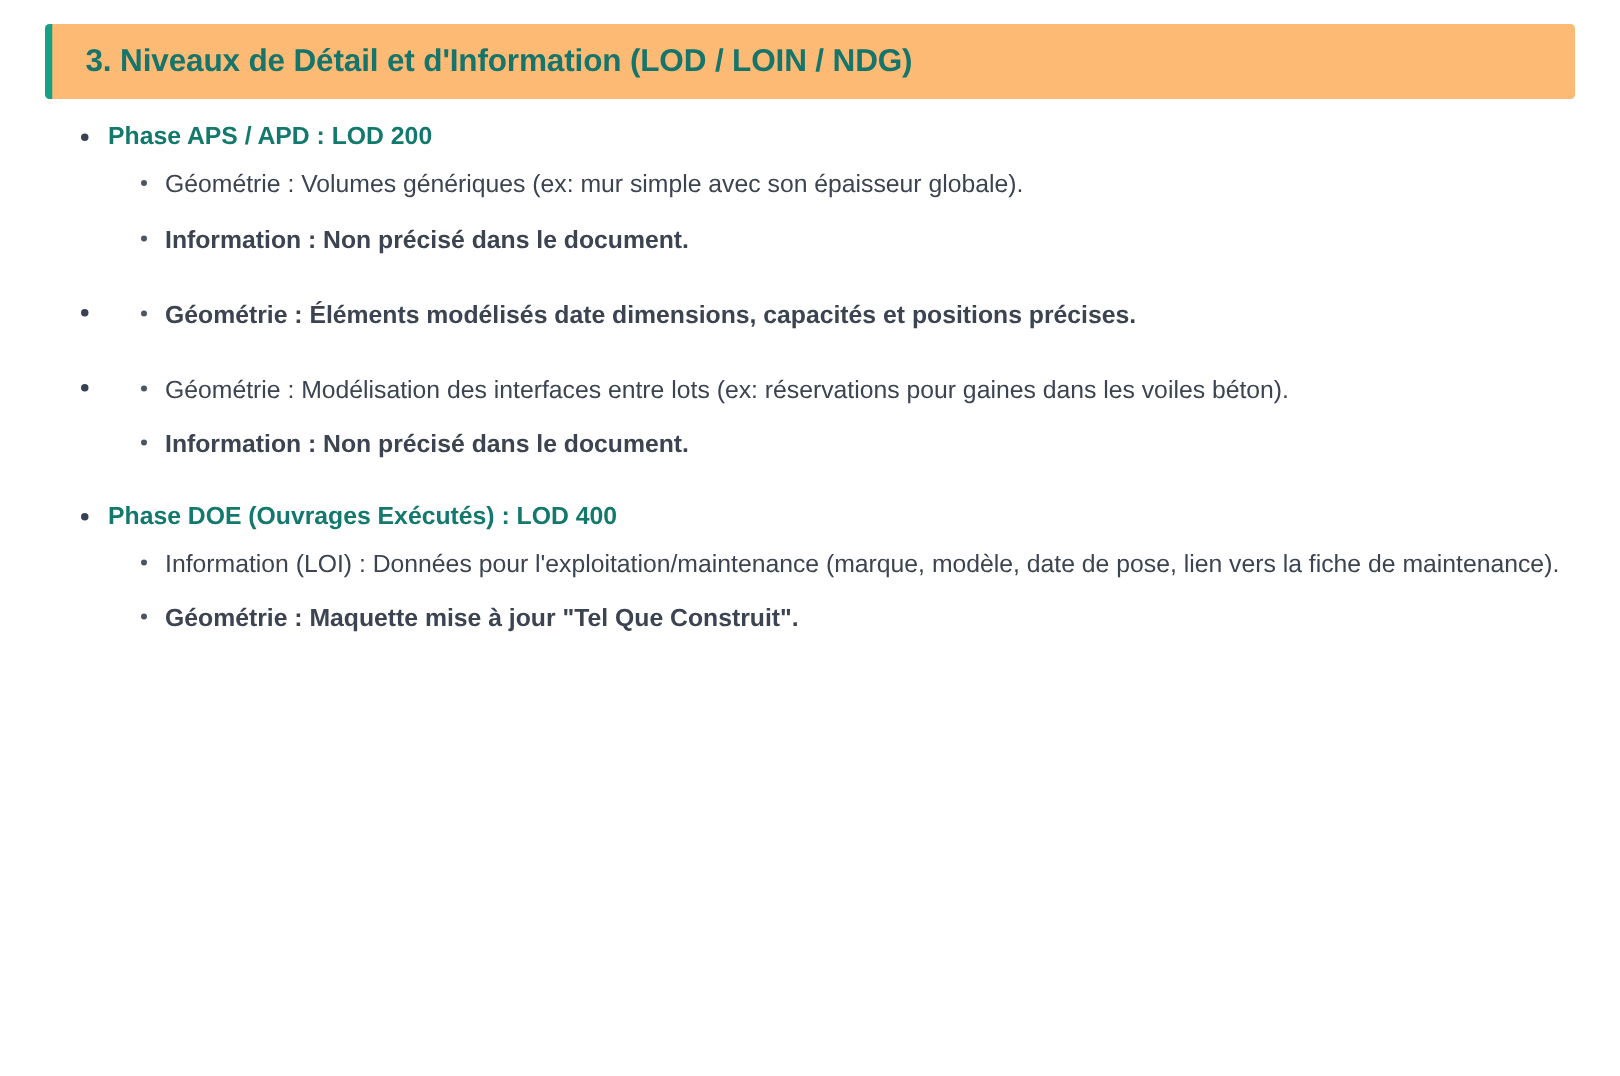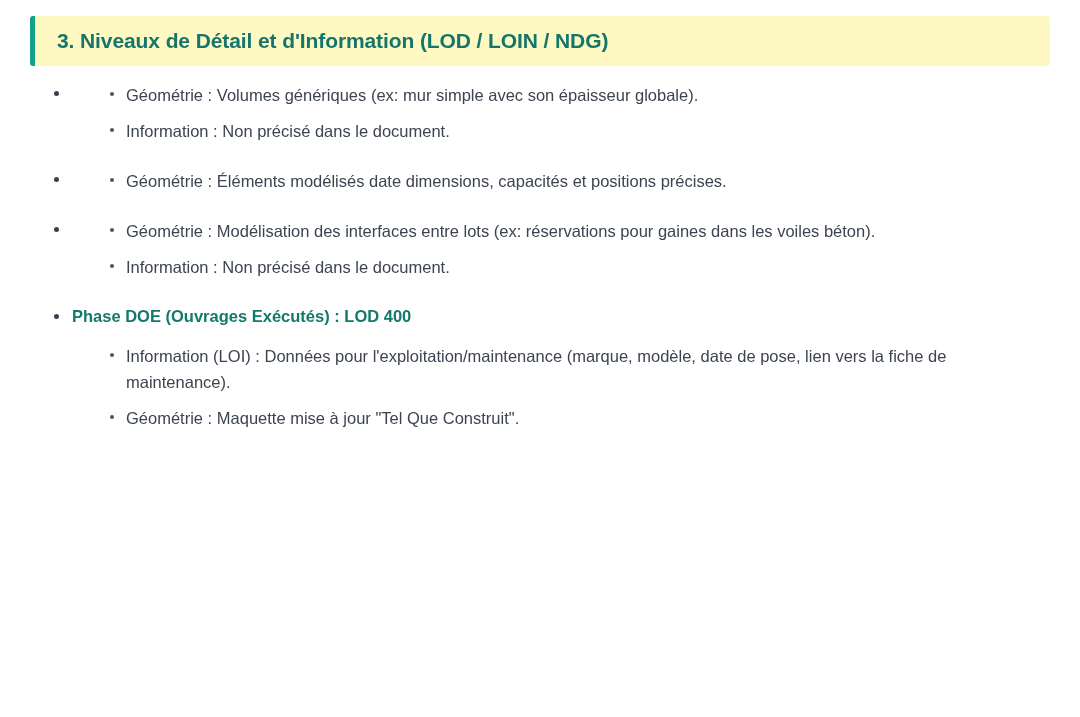"3. Niveaux de Détail et" .section-banner { background: #fef9c3 -> #fdba74 }
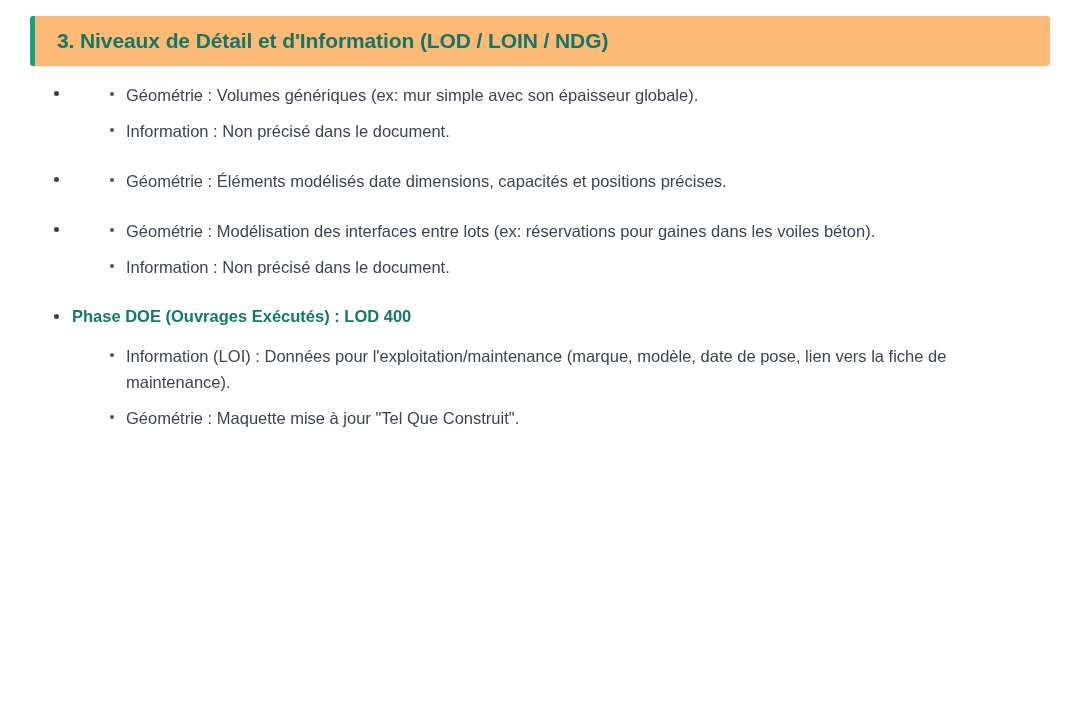"Phase APS / APD :" div.phase-title { html: none -> <div>Phase APS / APD : LOD 200</div> }
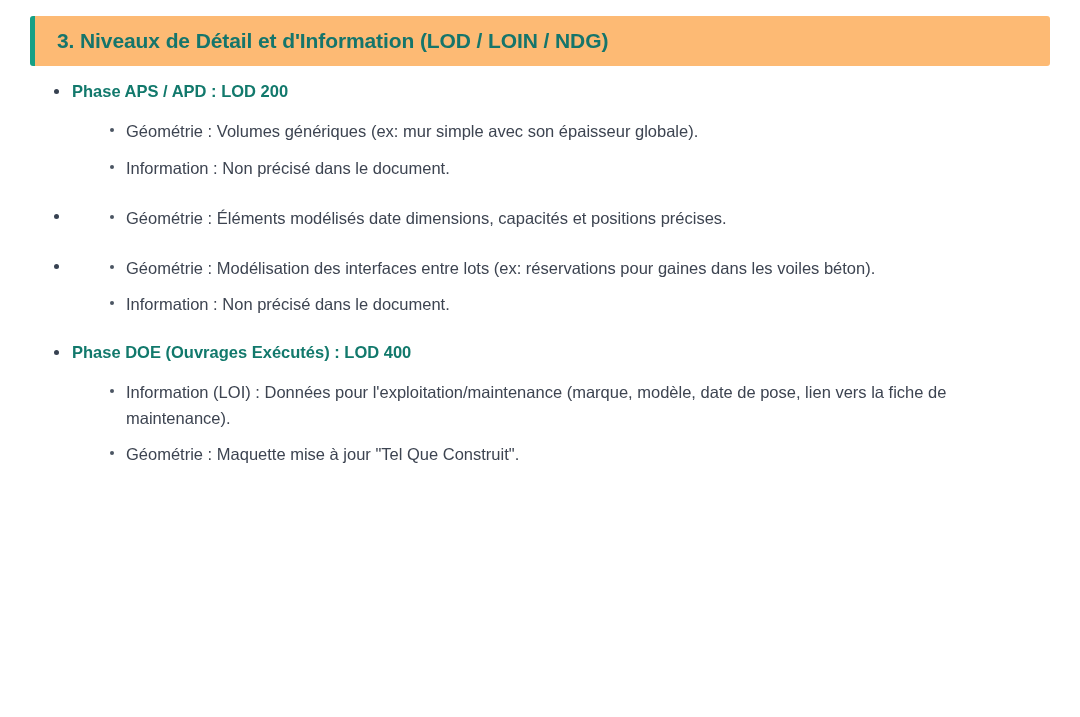"Géométrie : Volumes génériques (ex:" ul.lvl2 { margin: 16px -> 0 }
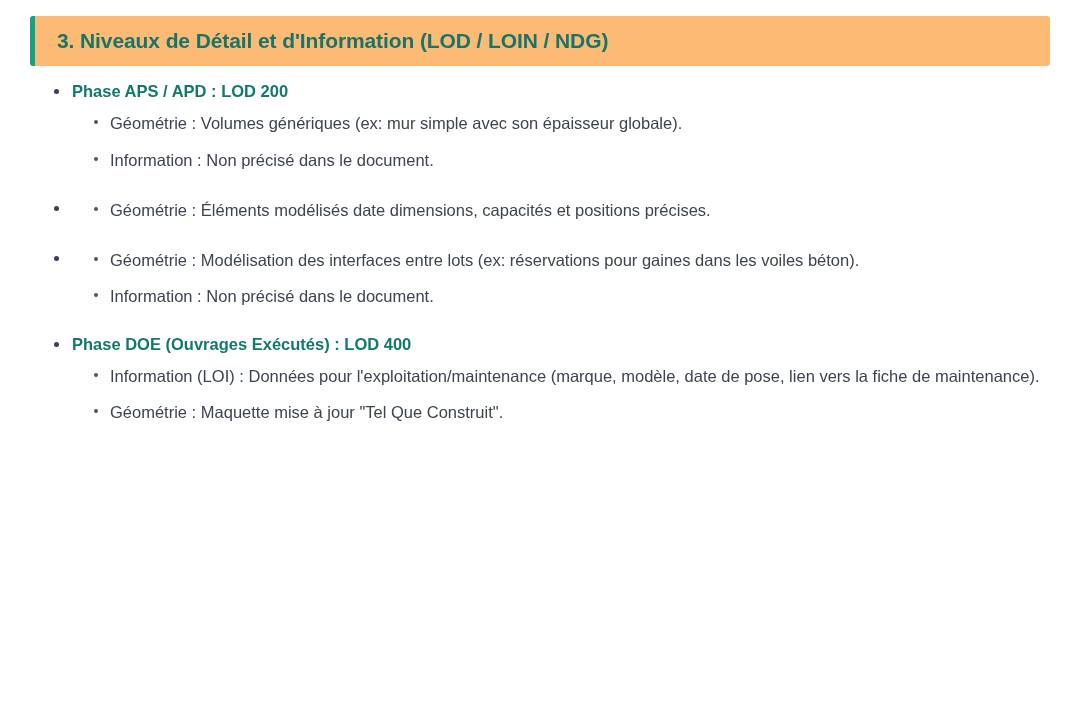"Information : Non précisé dans" ul.lvl2 > li.detail:last-child { font-weight: none -> bold }
